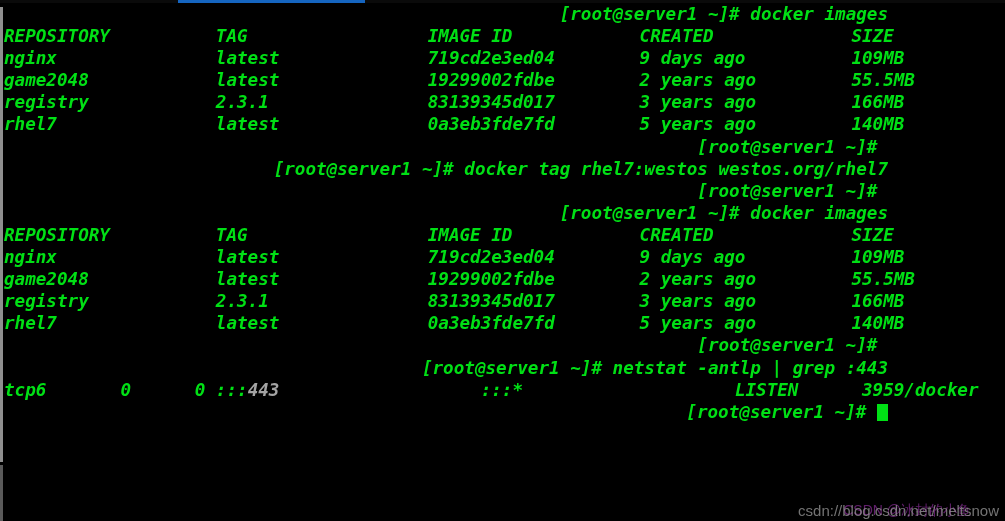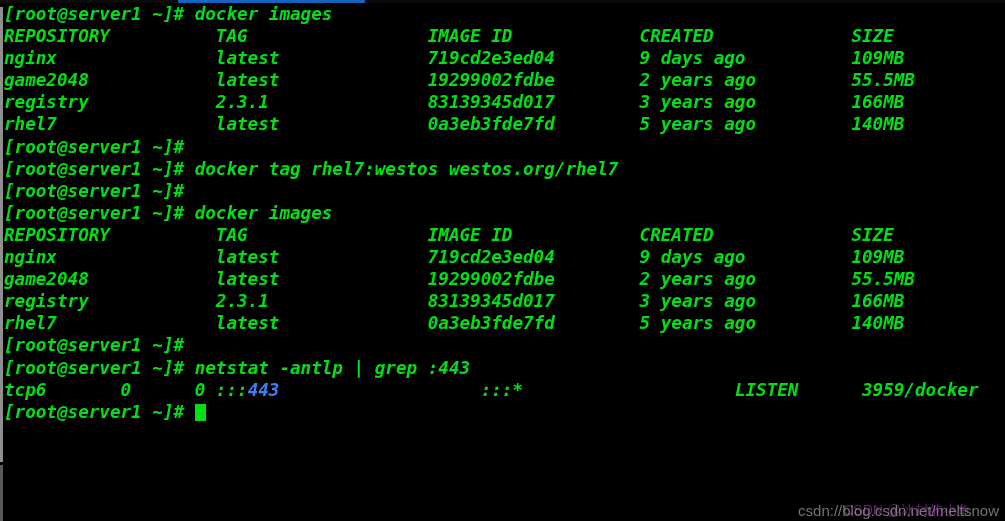"[root@server1 ~]# docker images" #screen { text-align: none -> right }
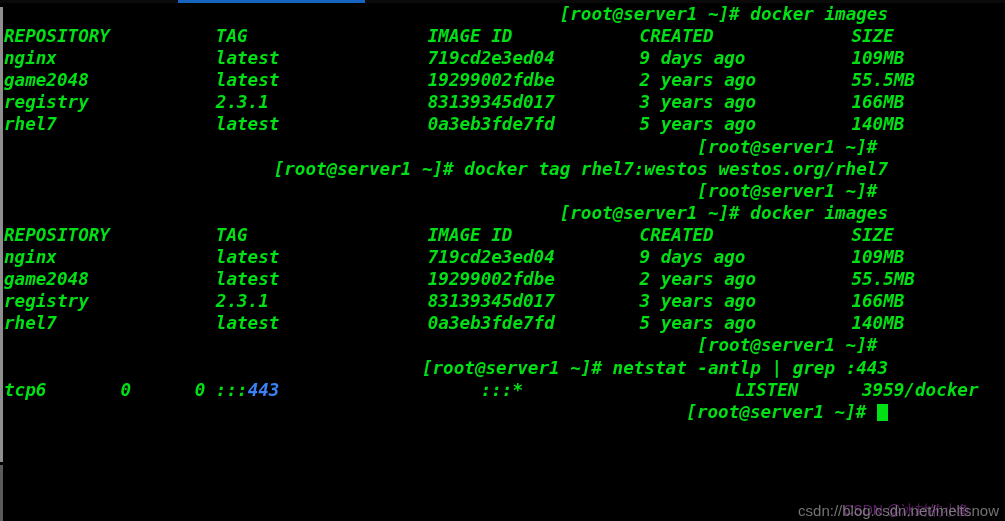"443" .red { color: #3b82f6 -> #a3a3a3 }
